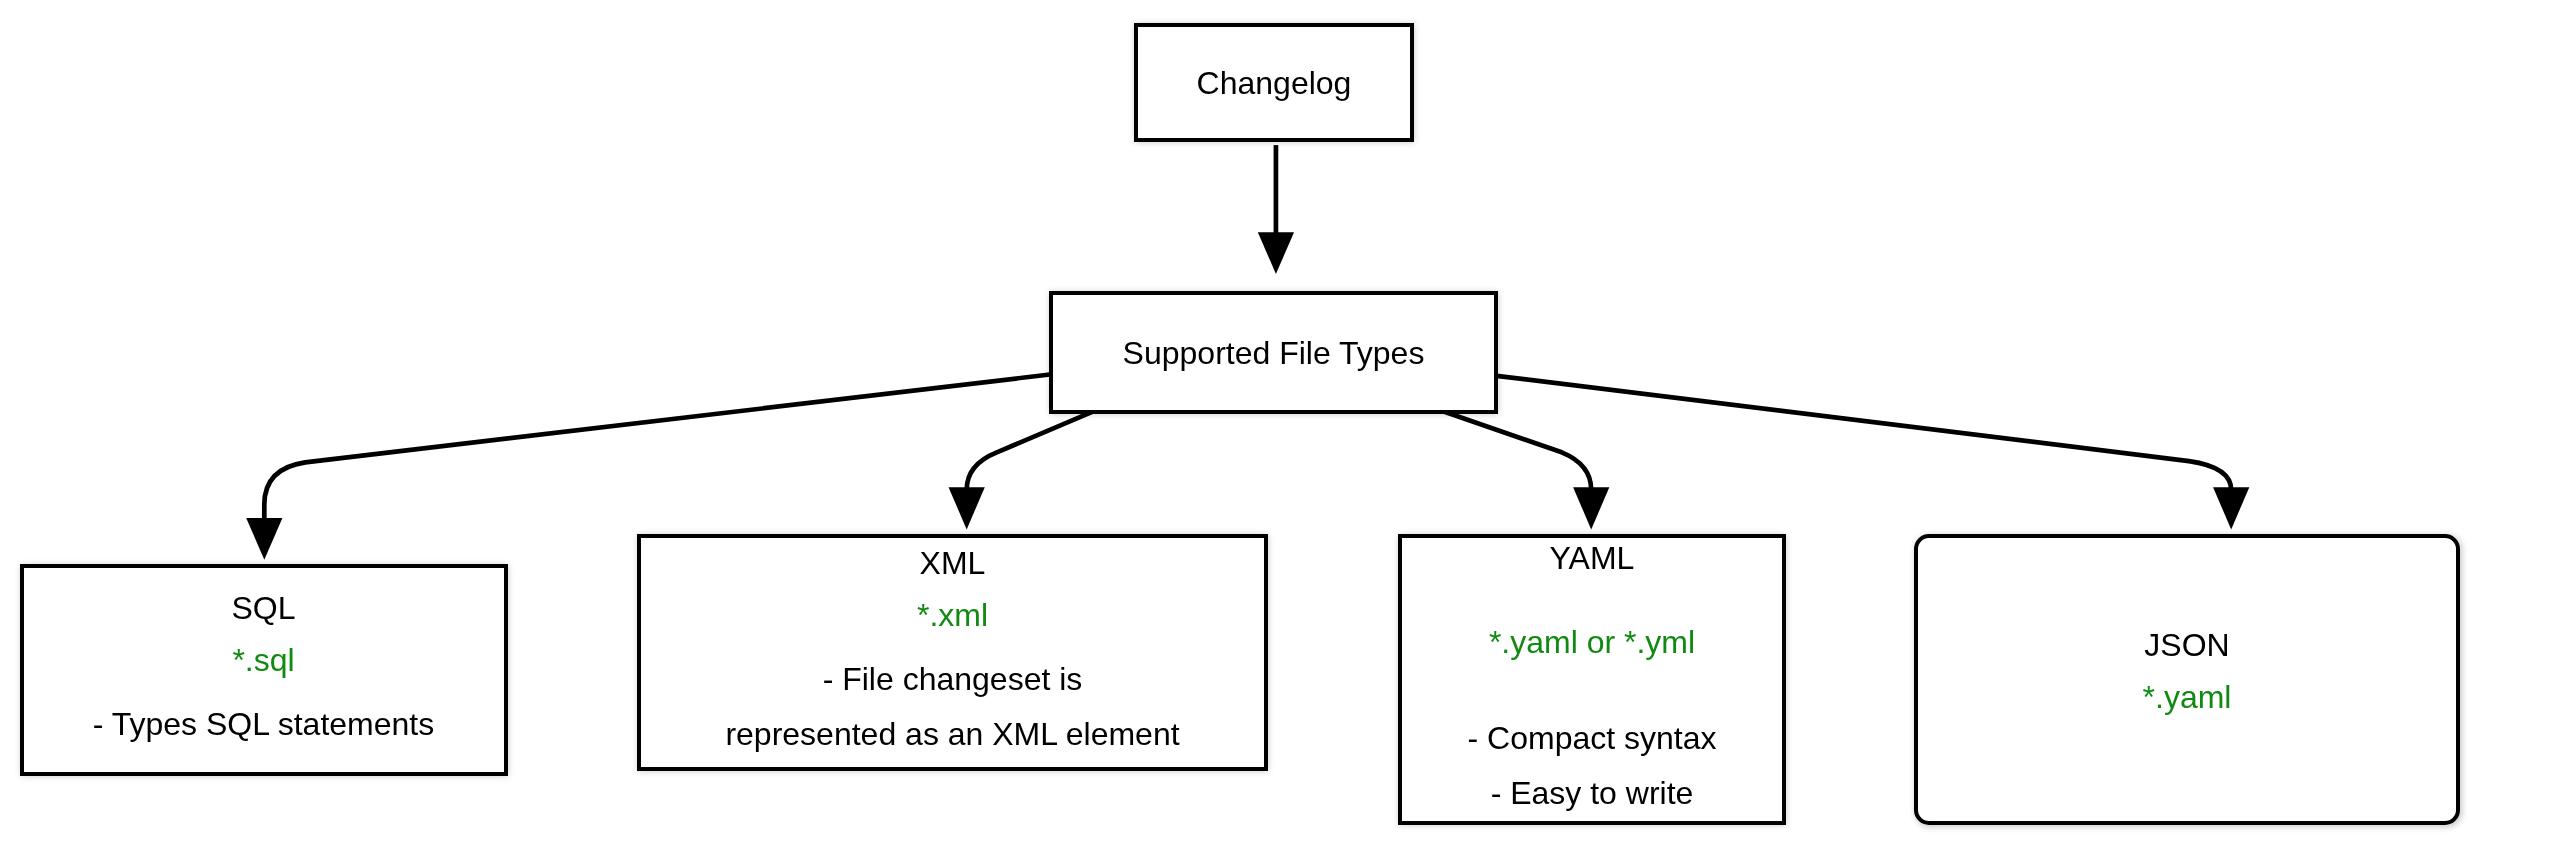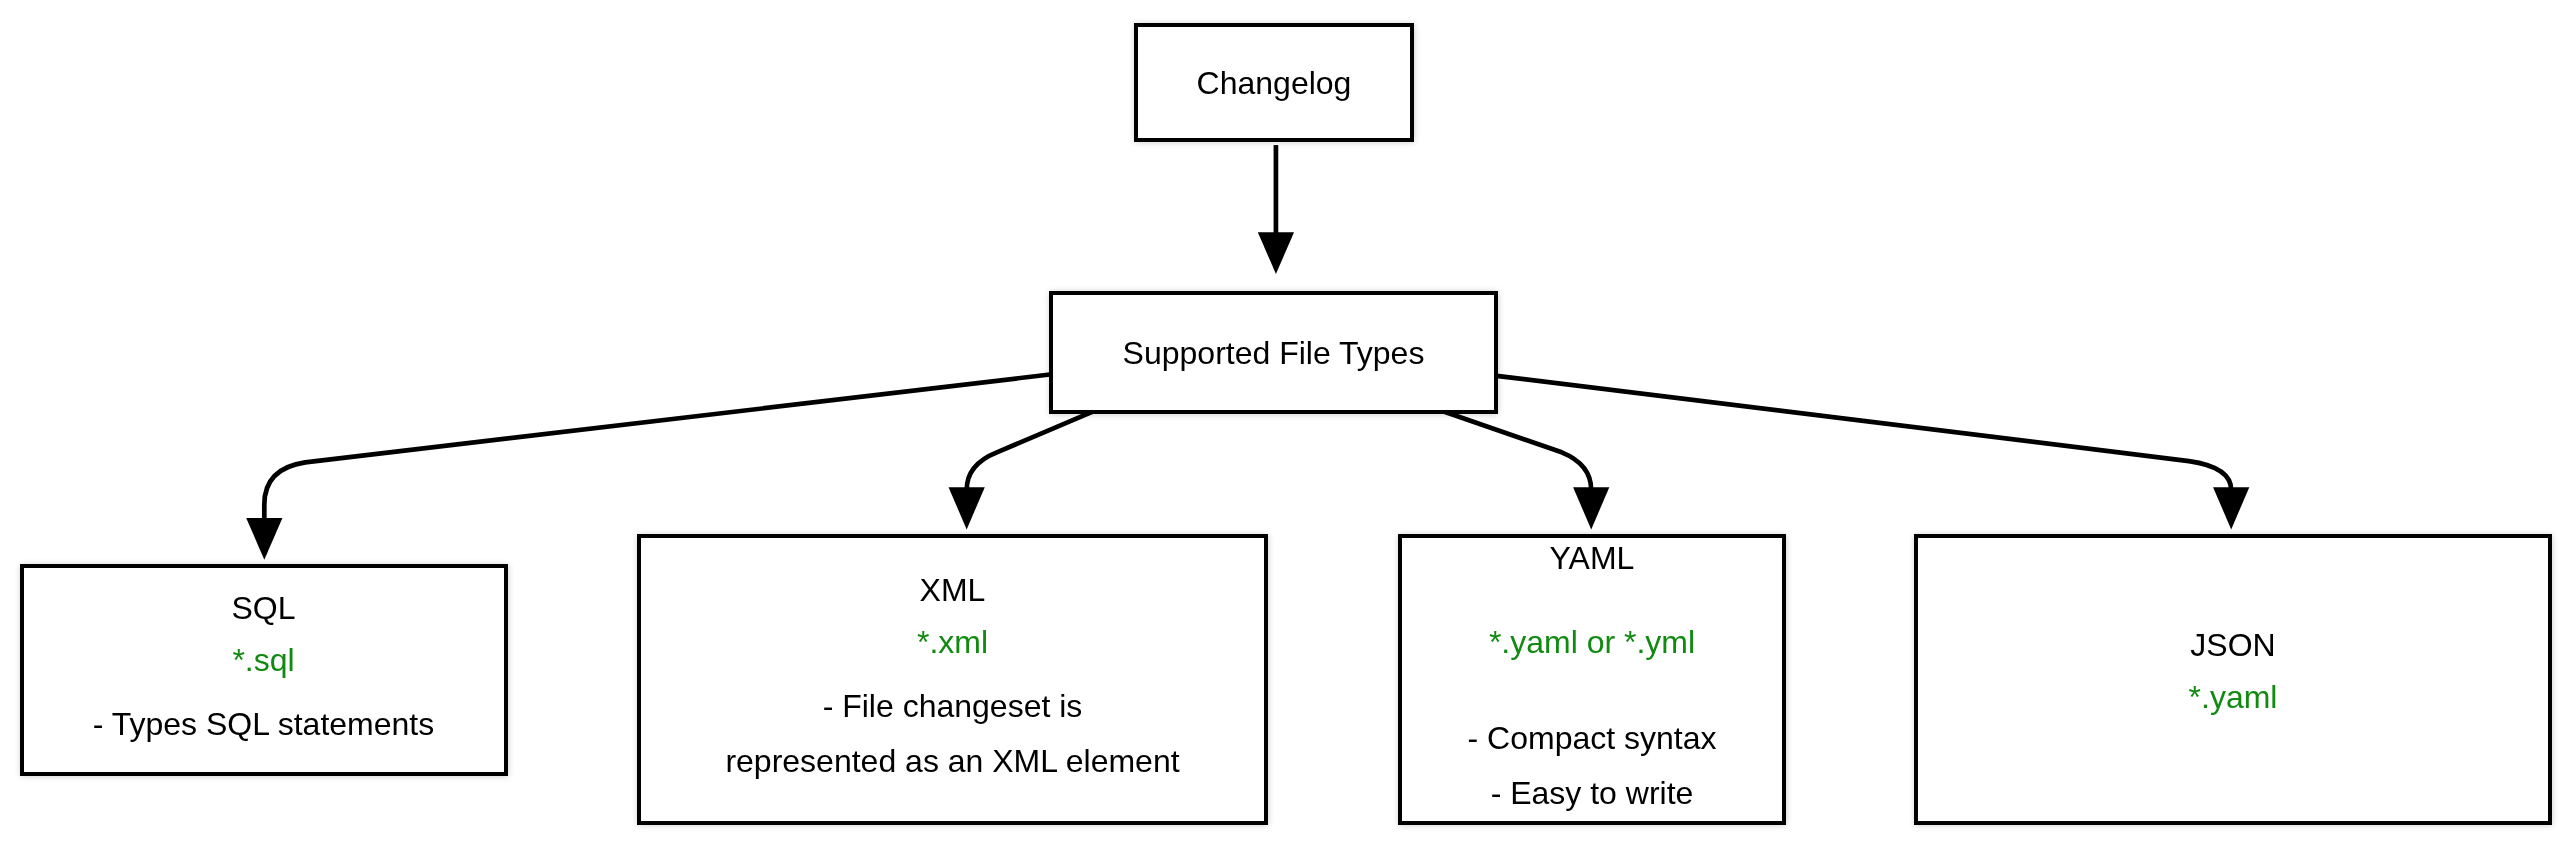"XML" #node-xml { height: 291px -> 237px }
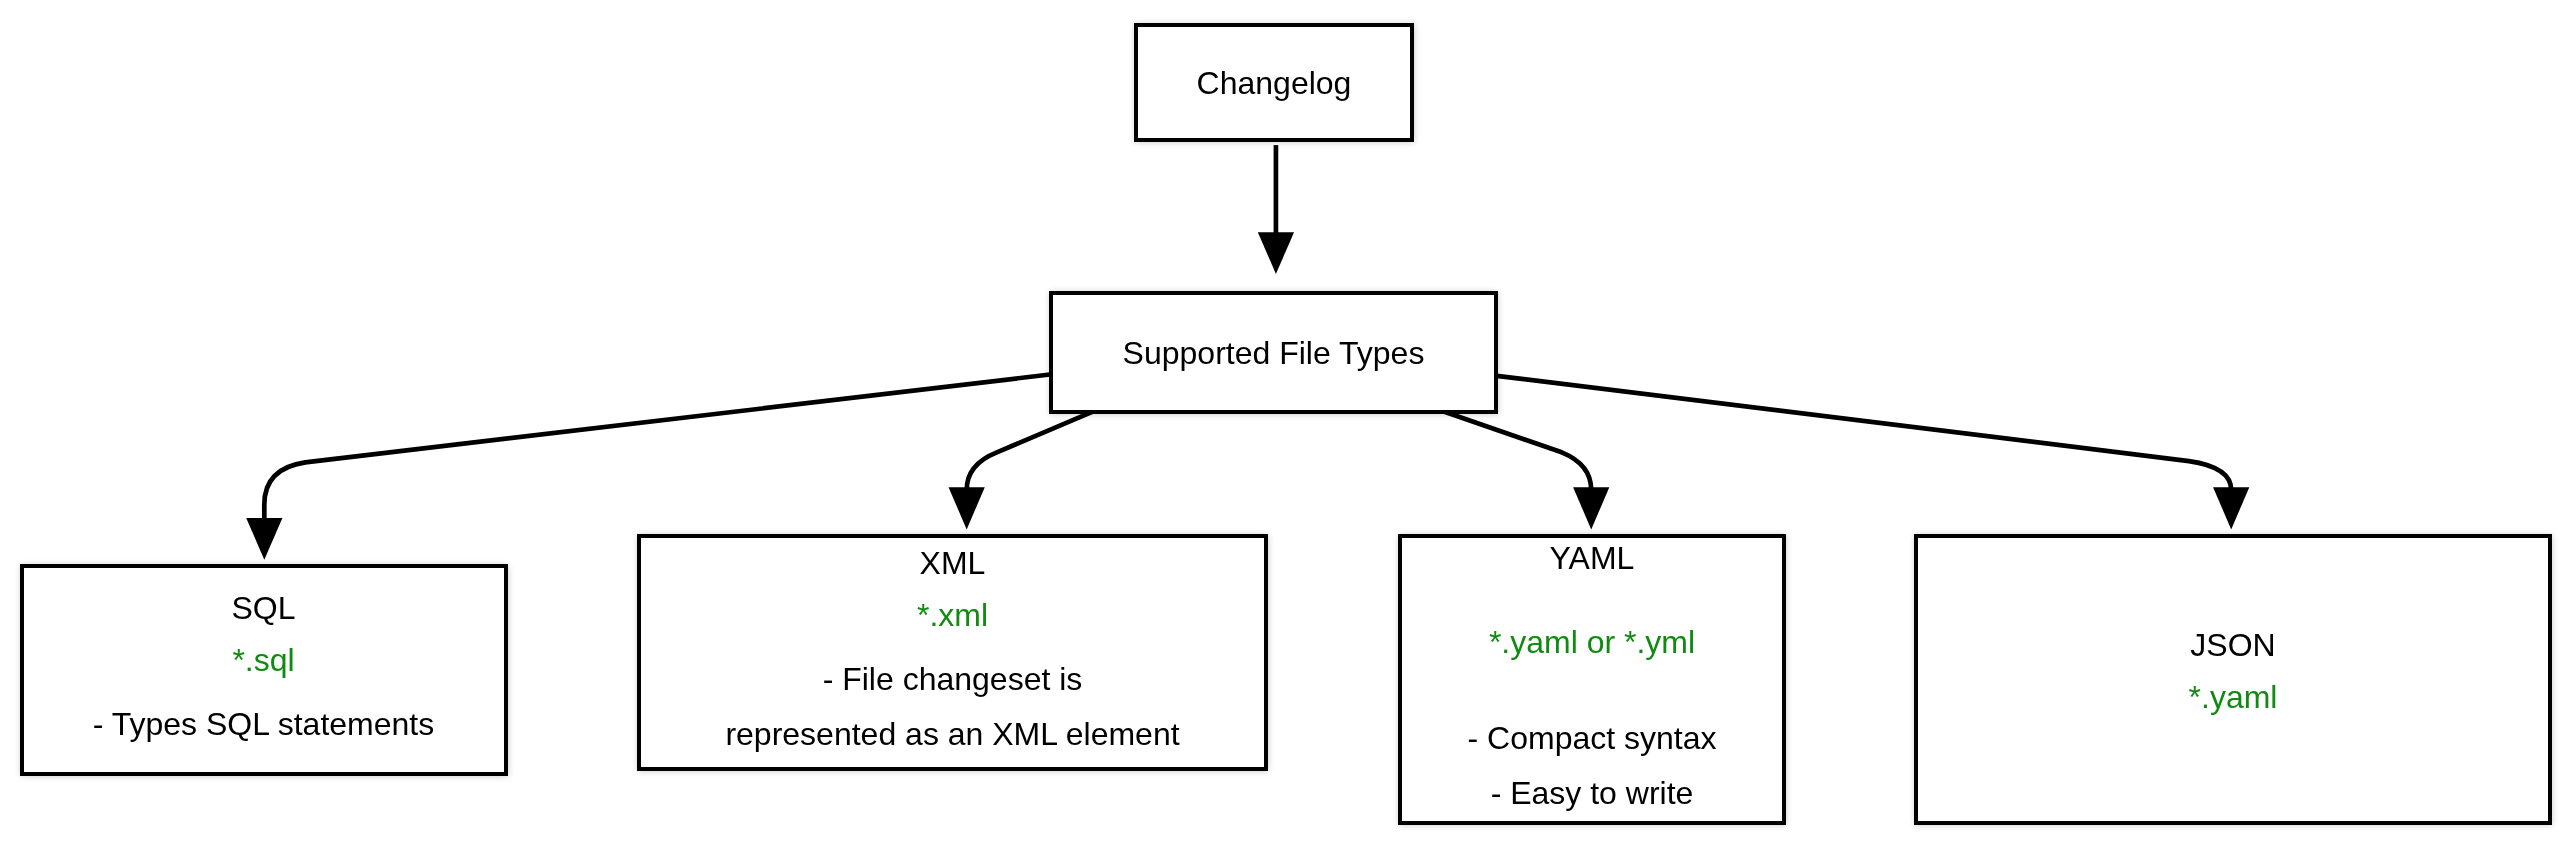"JSON" #node-json { border-radius: none -> 15px; width: 638px -> 546px }
